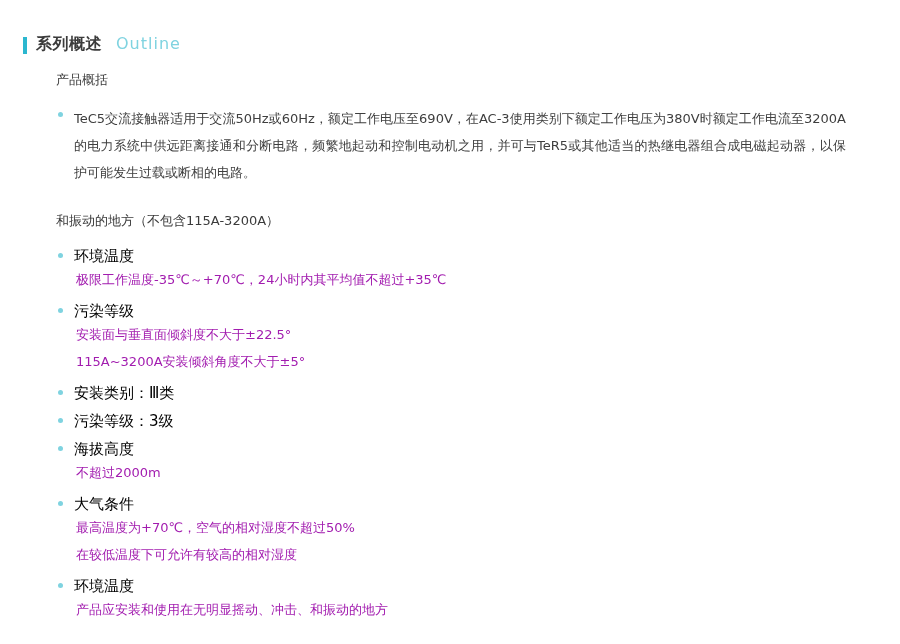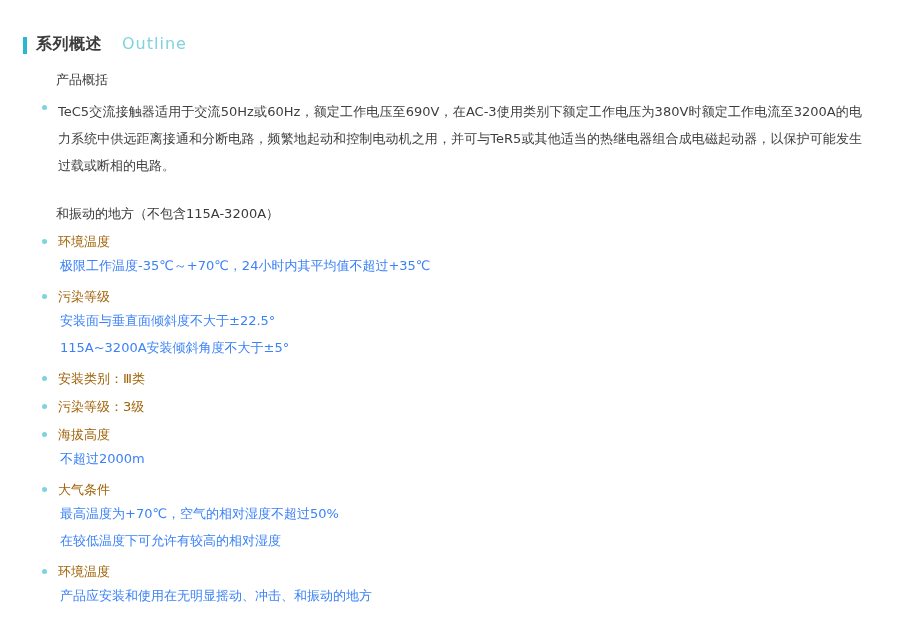"Outline" .section-title-en { margin-left: 20px -> 14px }
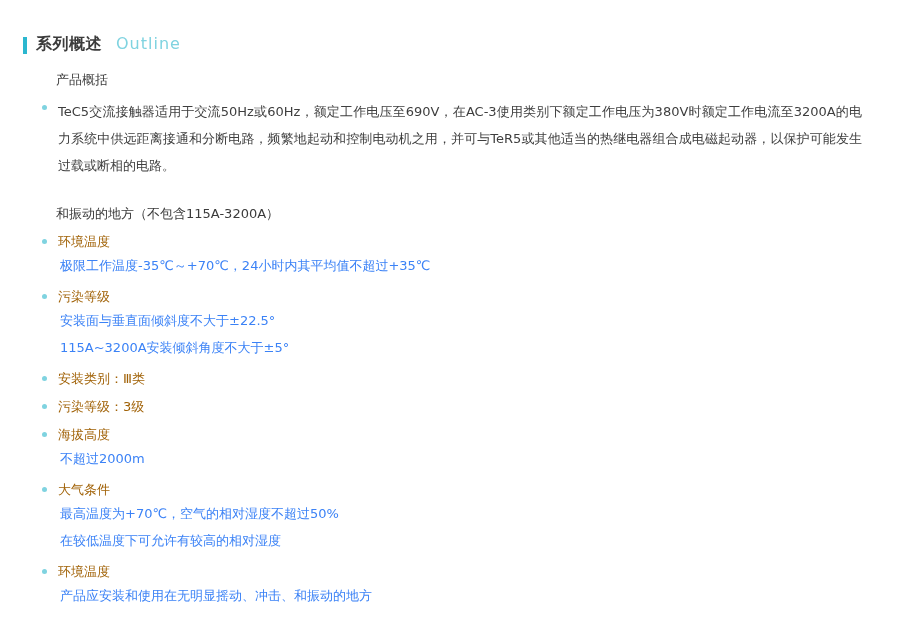"TeC5交流接触器适用于交流50Hz或60Hz，额定工作电压至690V，在AC-" ul.bullets { margin: 0 -> 16px }
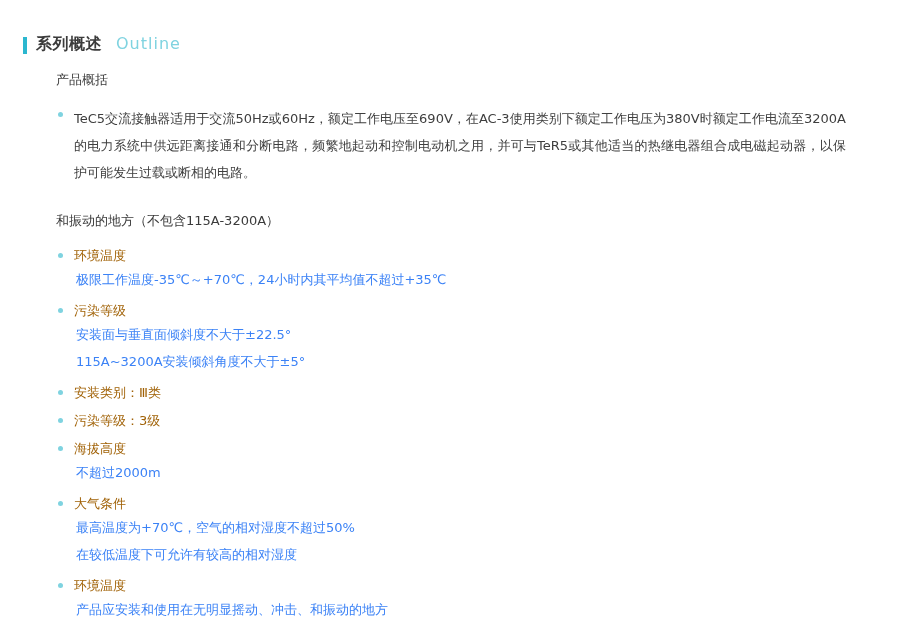"环境温度" .li-title { color: #a16207 -> #000000; font-size: 13px -> 15px }
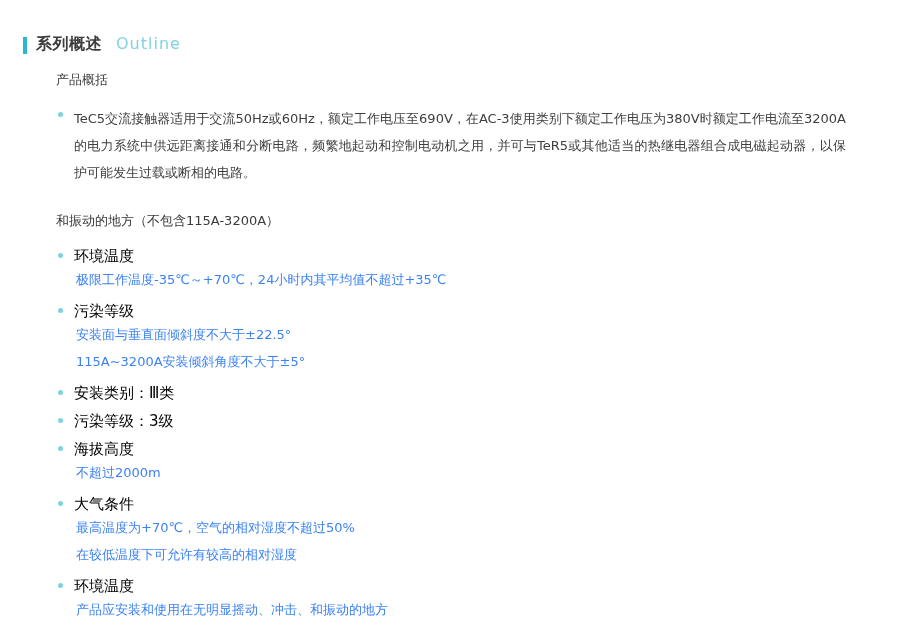"极限工作温度-35℃～+70℃，24小时内其平均值不超过+35℃" .li-sub { color: #3b82f6 -> #a21caf }
